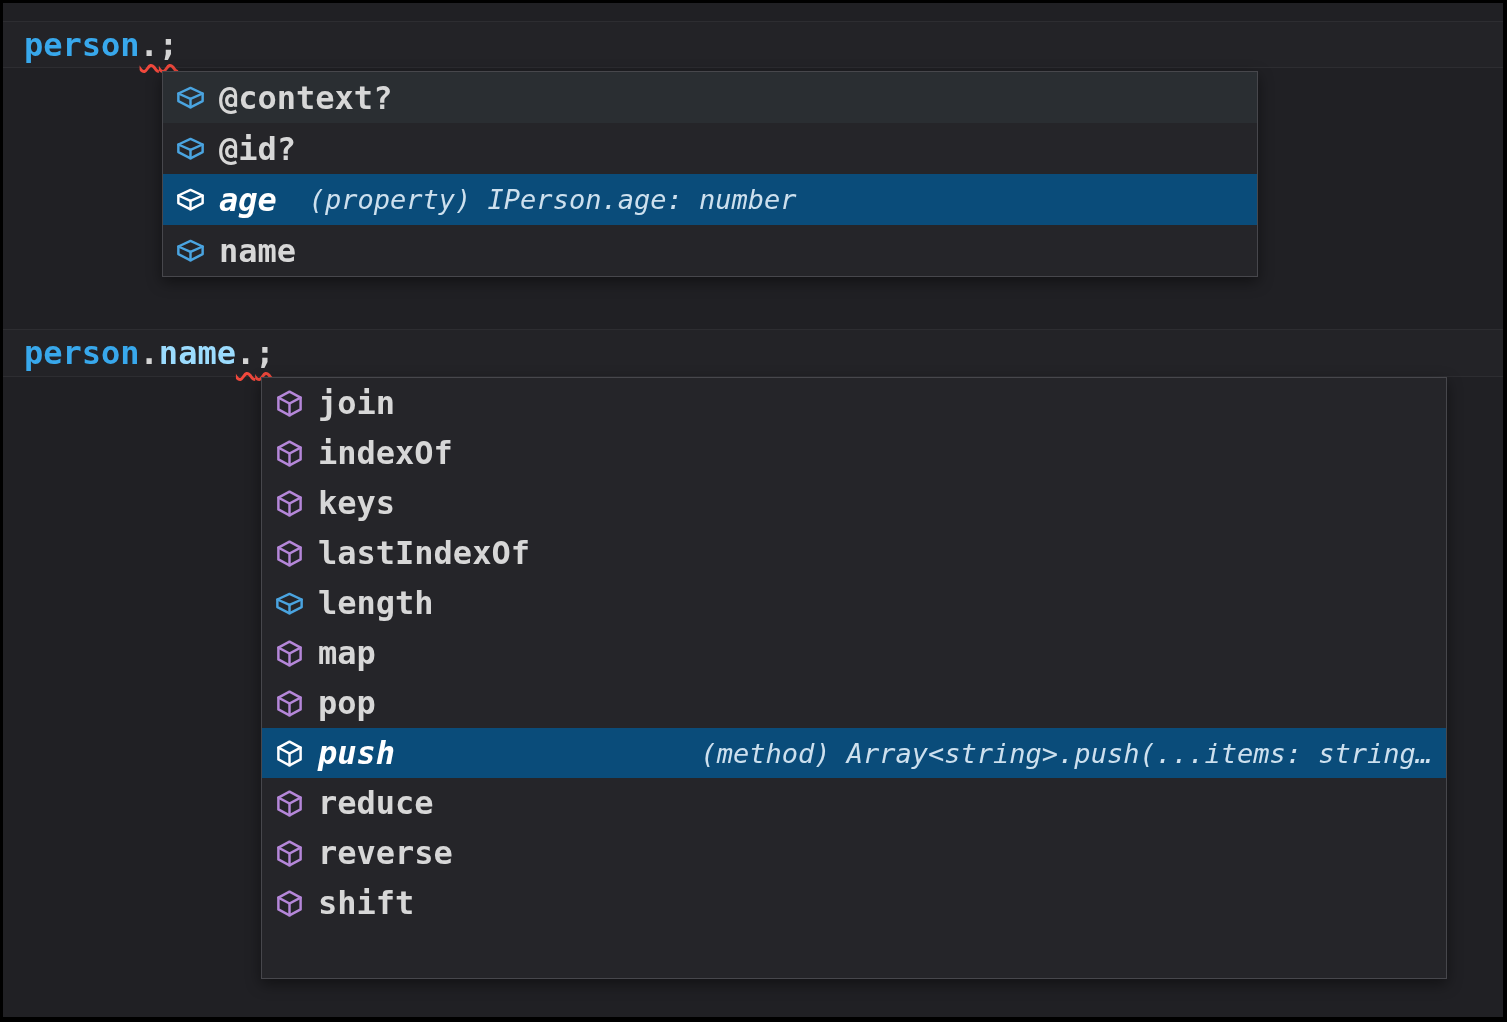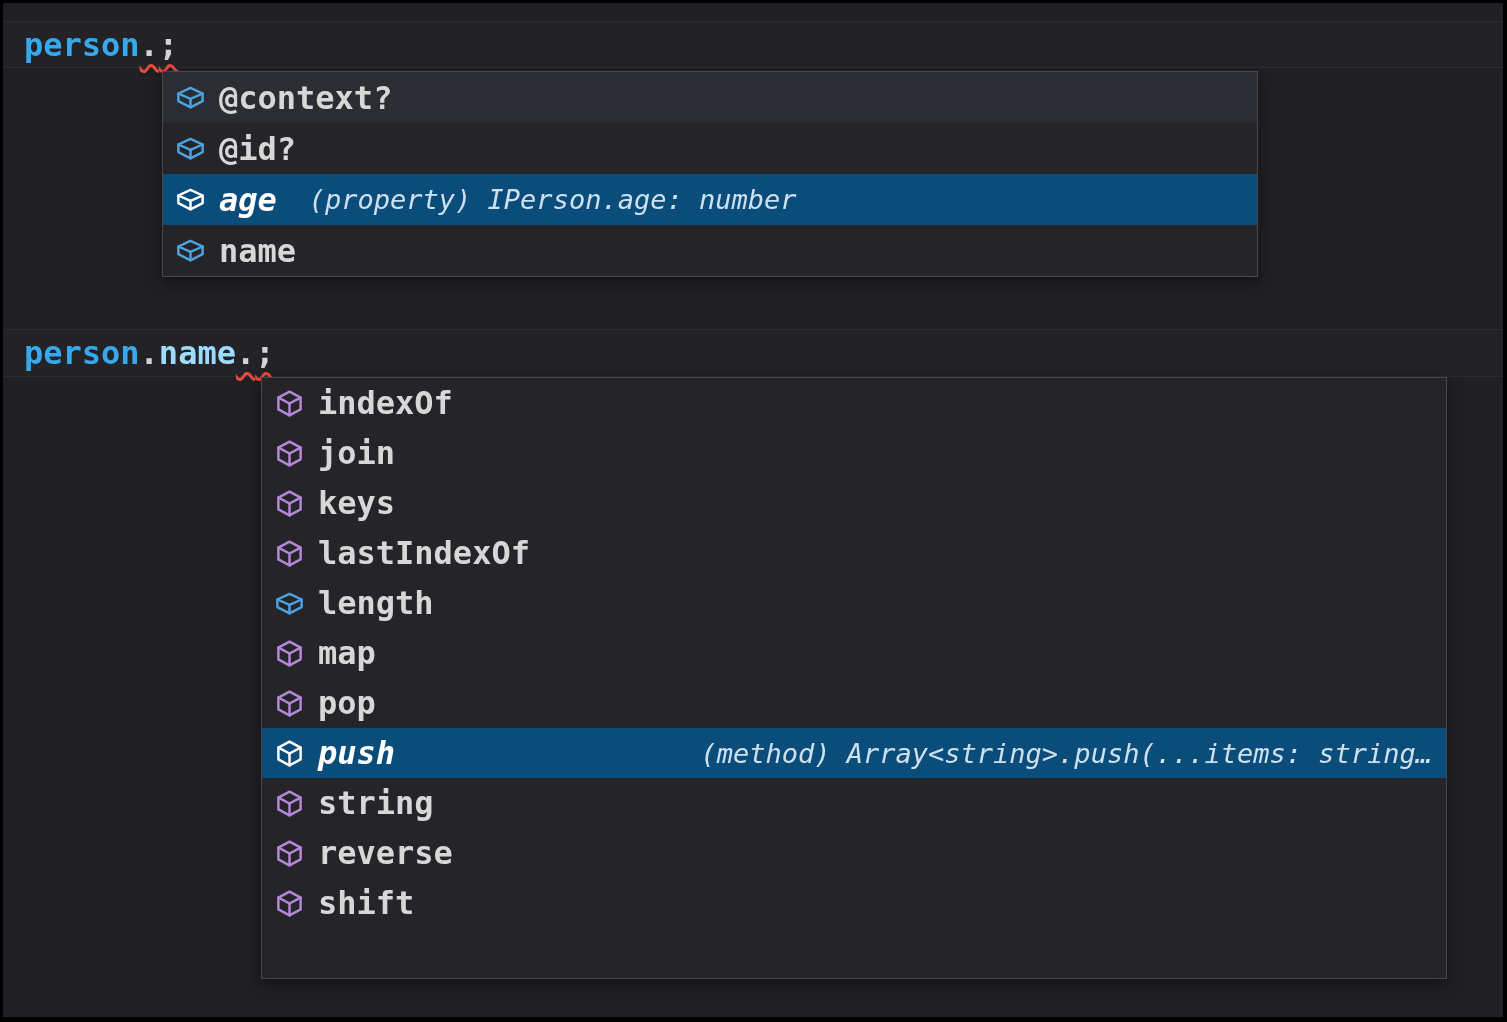"indexOf" div.row { order: before "join" -> after "join" }
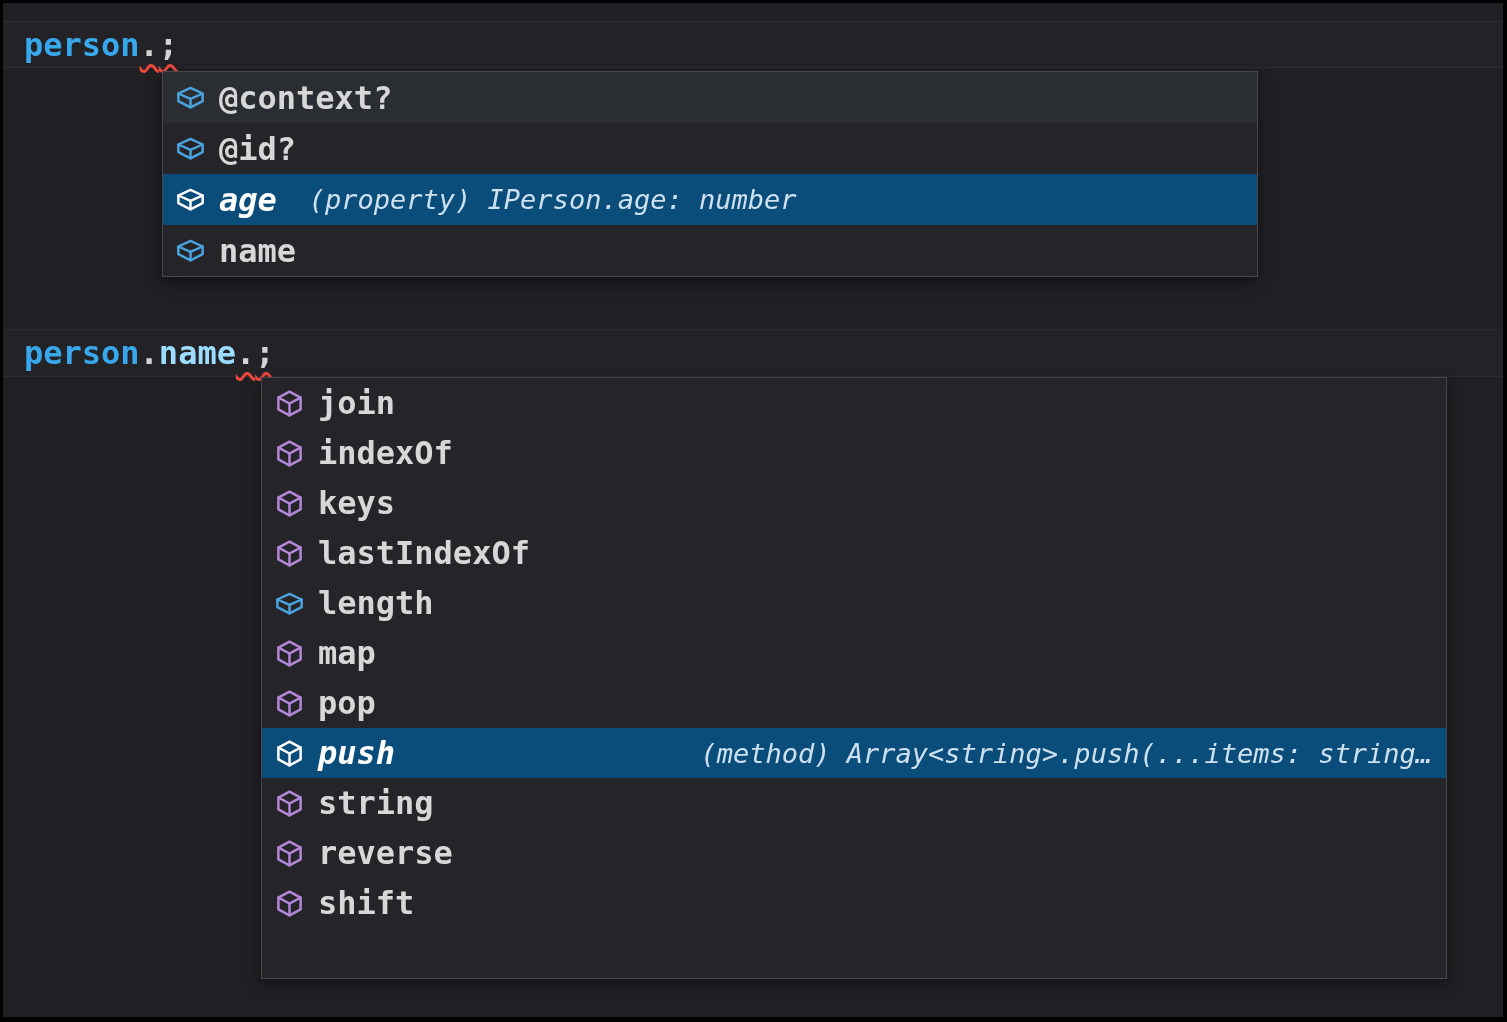"string" span.label { text: string -> reduce }
